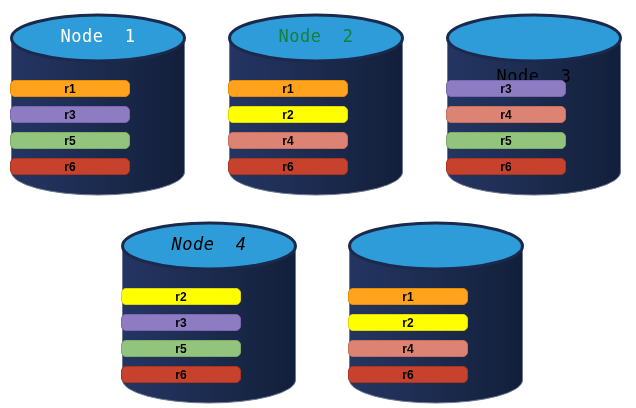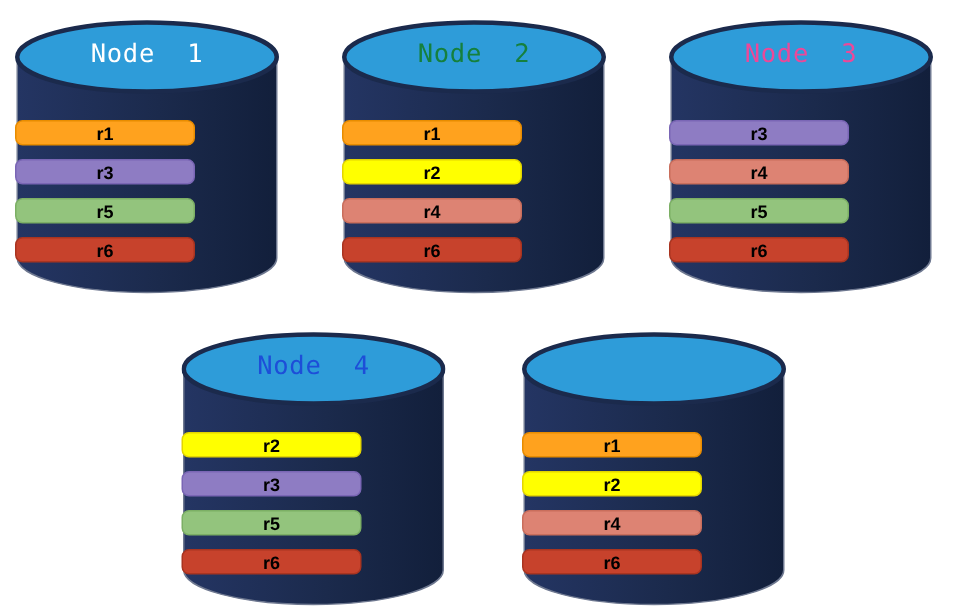"Node 3" div.node-title { color: #ec4899 -> #000000; margin-top: none -> 40px }
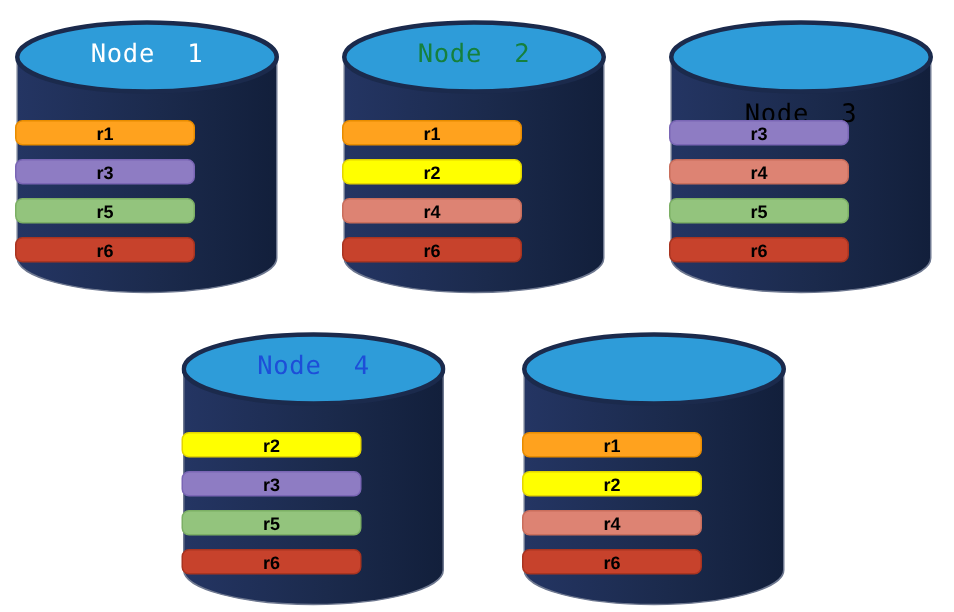"Node 4" div.node-title { color: #1d4ed8 -> #000000; font-style: none -> italic }
